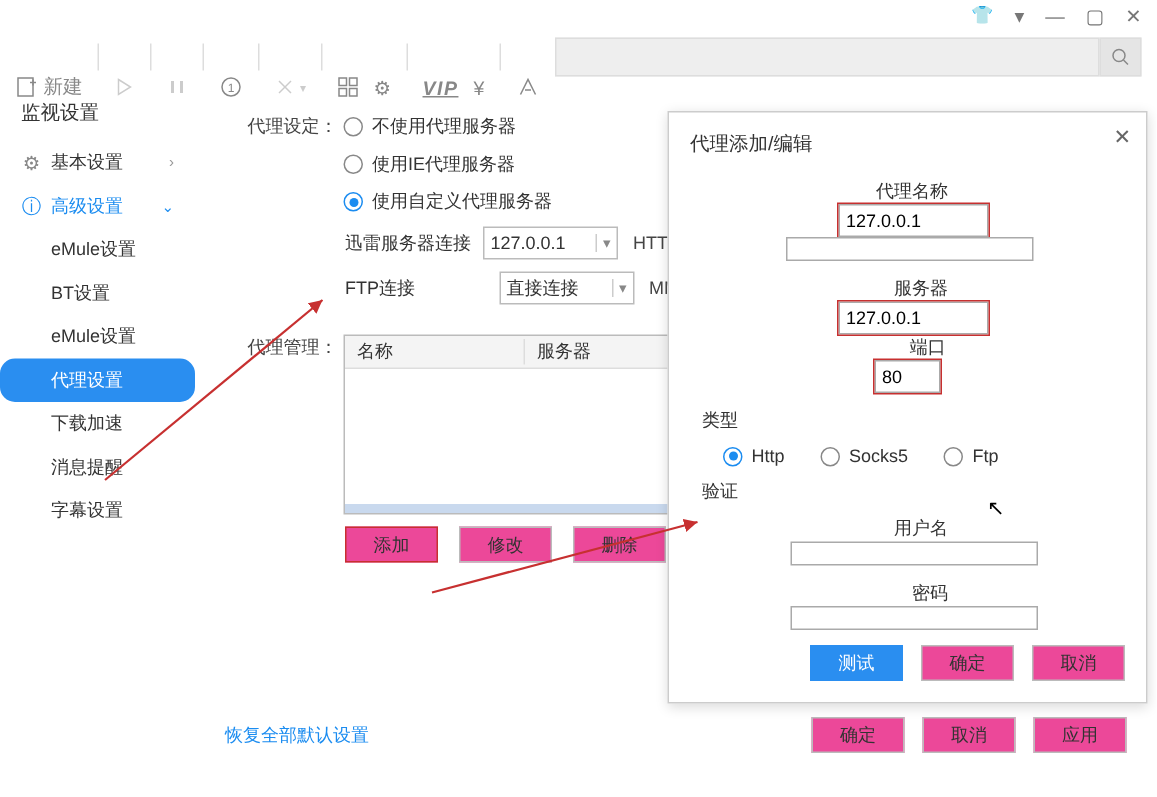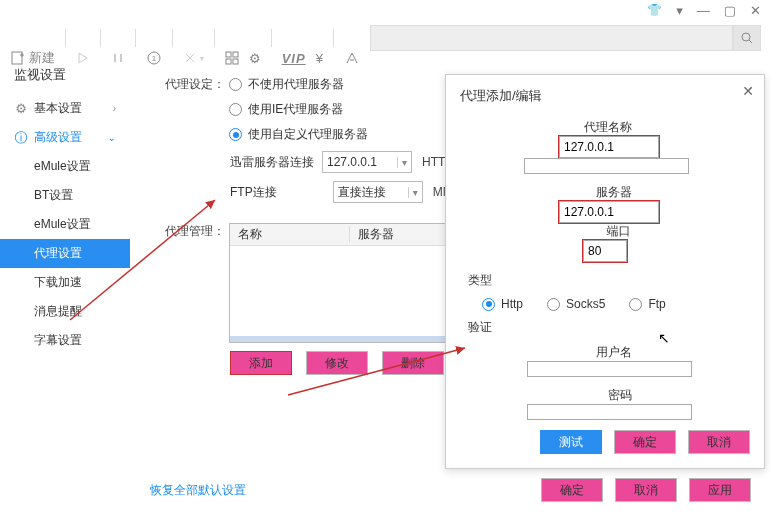"代理设置" .sub-item.selected { border-radius: none -> 10px }
